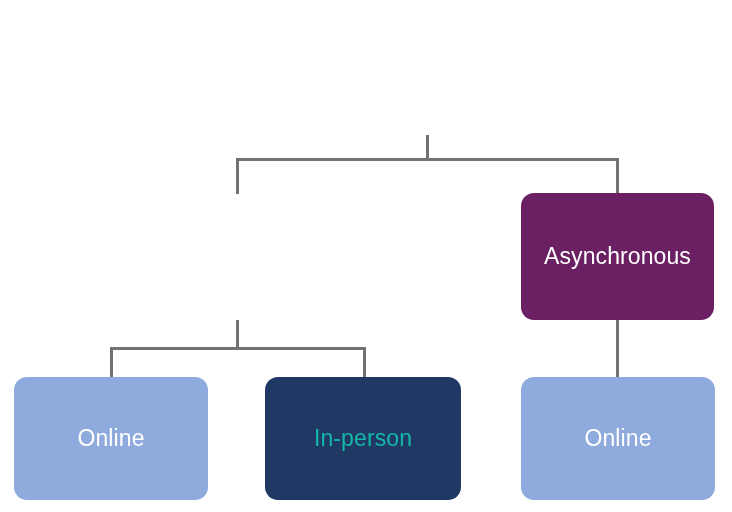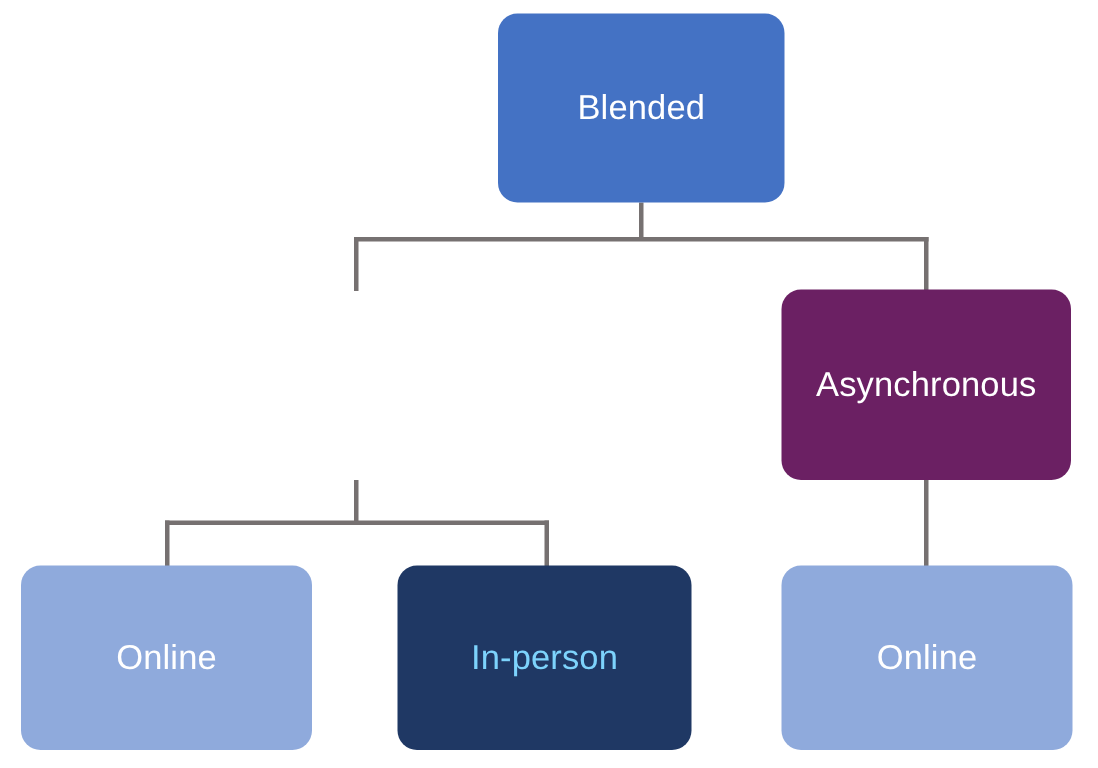"Blended" div.node { html: <div> <span>Blended</span> </div> -> none }
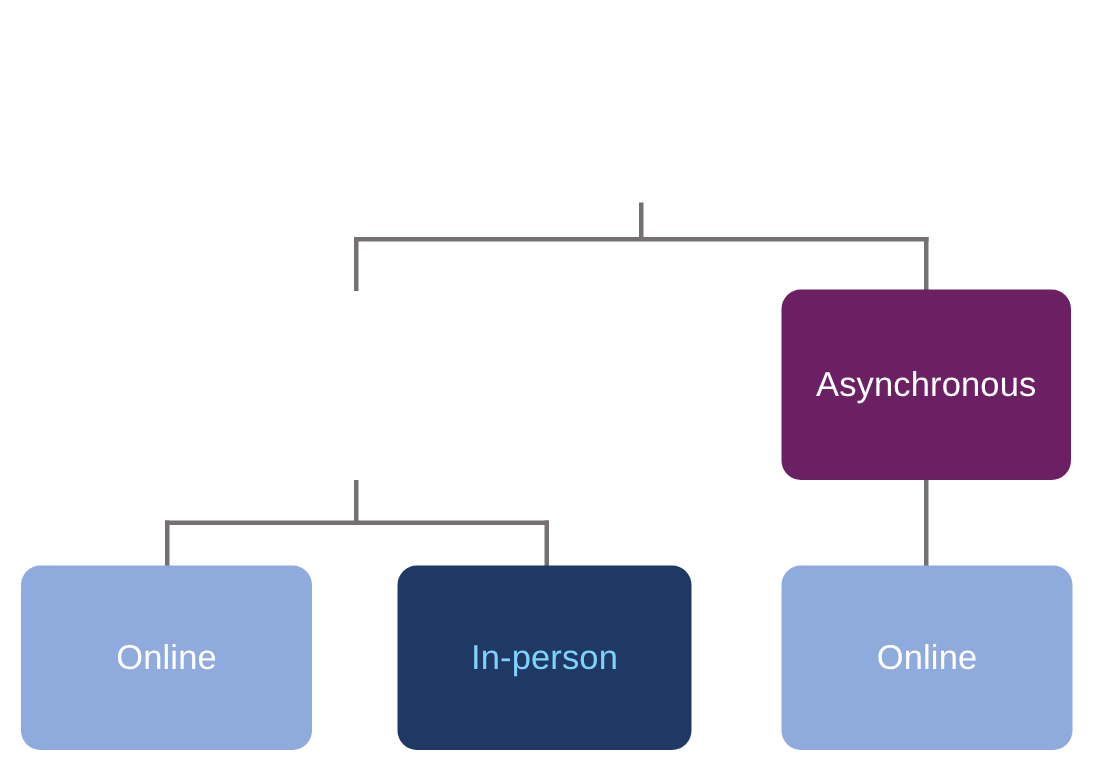"In-person" span.node-label { color: #7dd3fc -> #14b8a6 }
